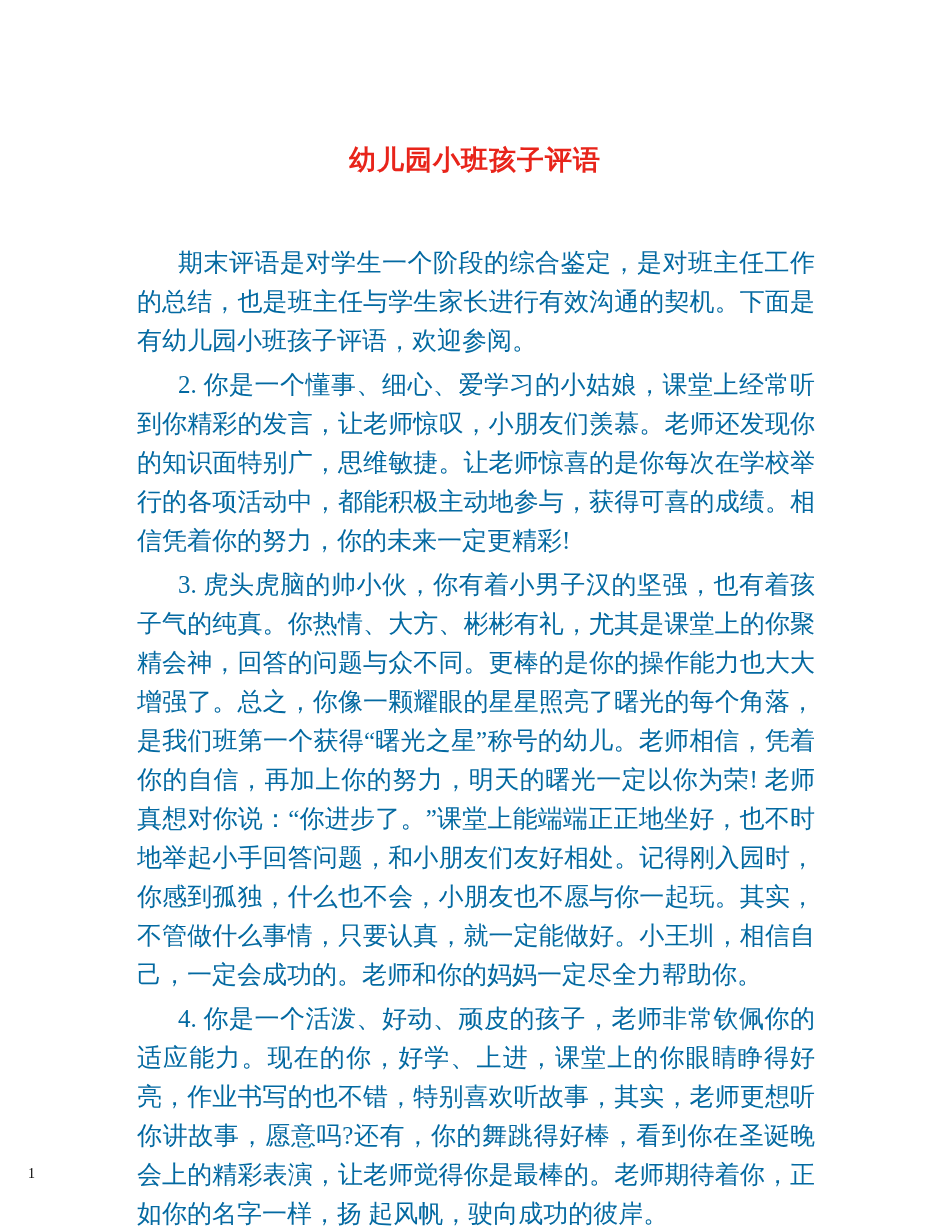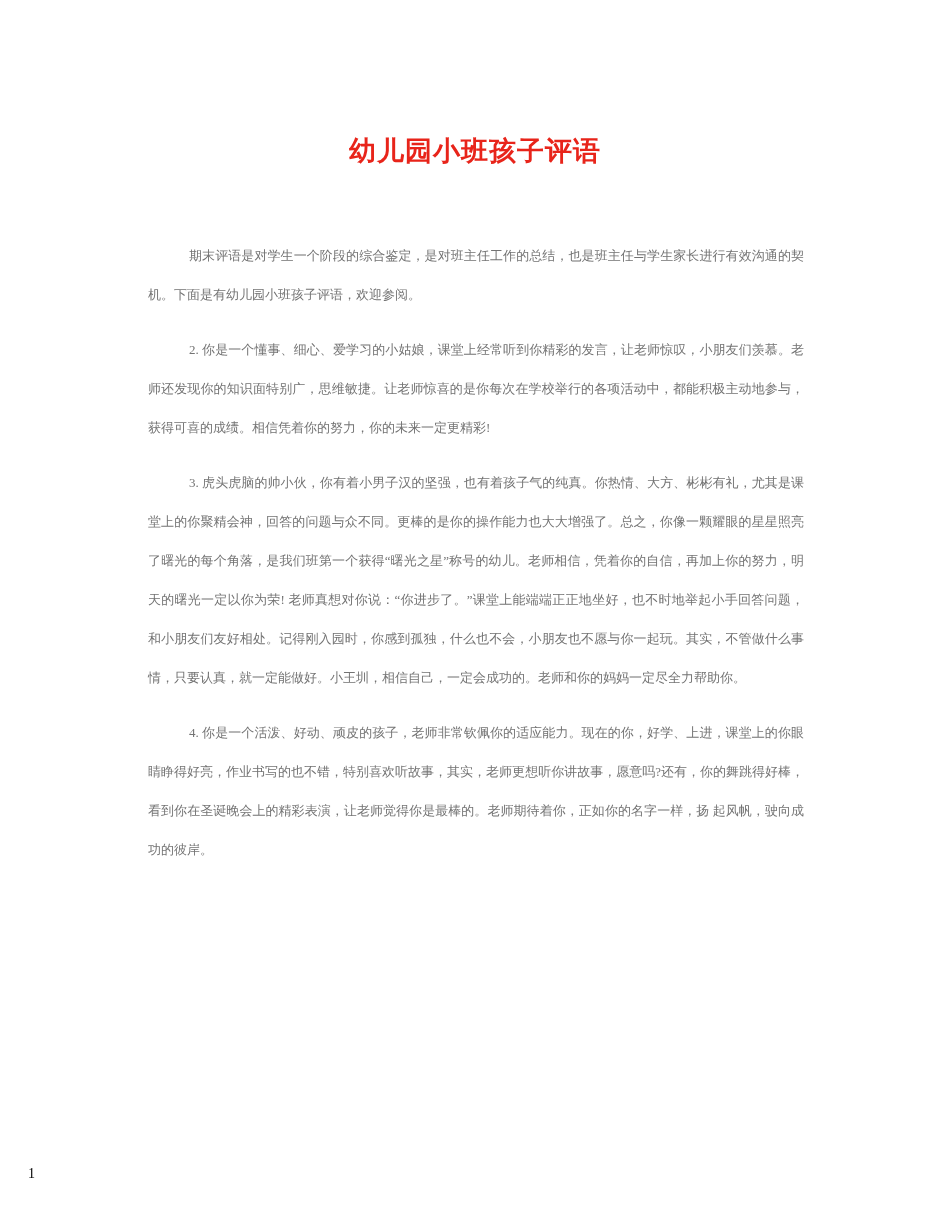"幼儿园小班孩子评语" .doc-title { margin: 7px -> 16px }
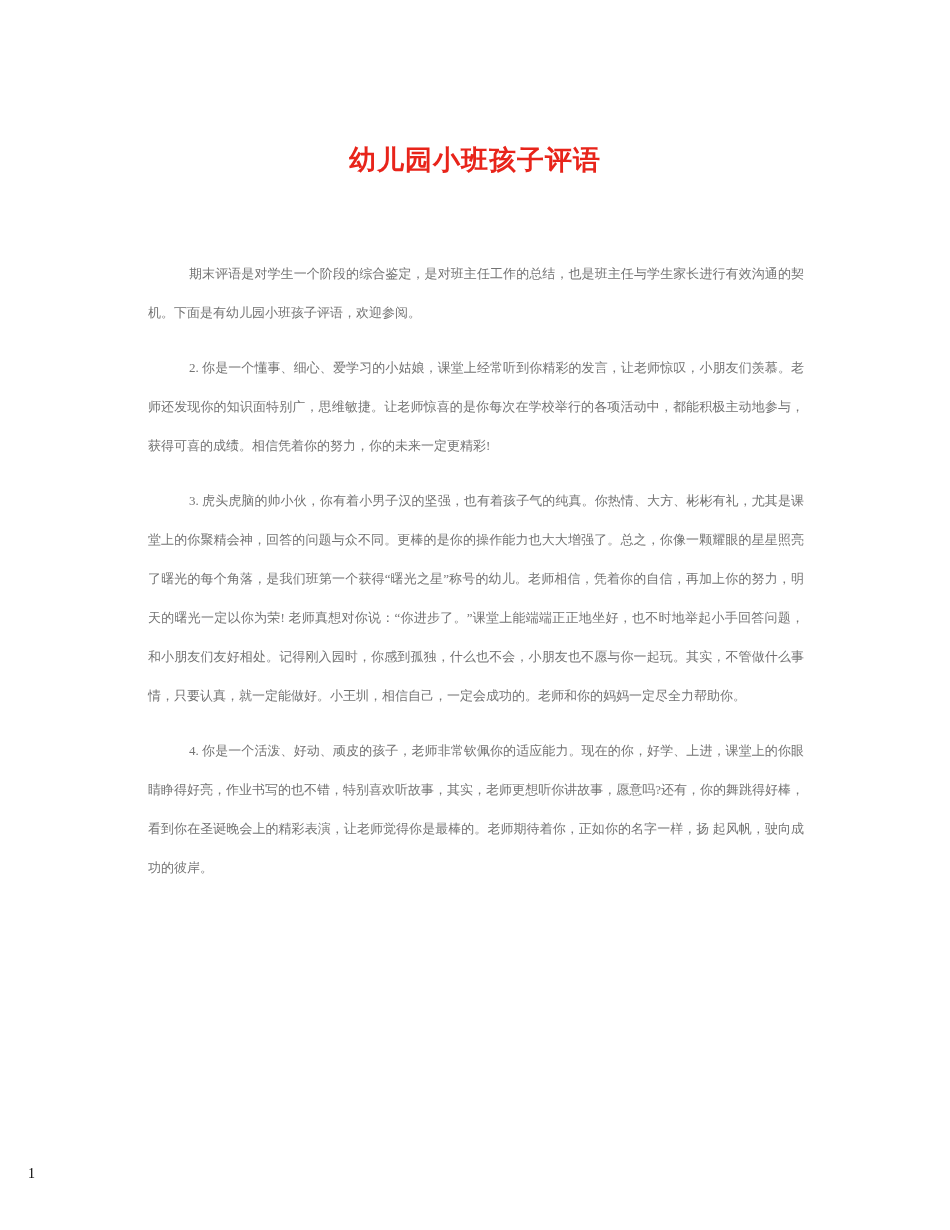"期末评语是对学生一个阶段的综合鉴定，是对班主任工作的总结，也是班主任与学生家长进" .para { color: #737373 -> #0369a1; font-size: 13px -> 25px; margin: 16px -> 5px }
